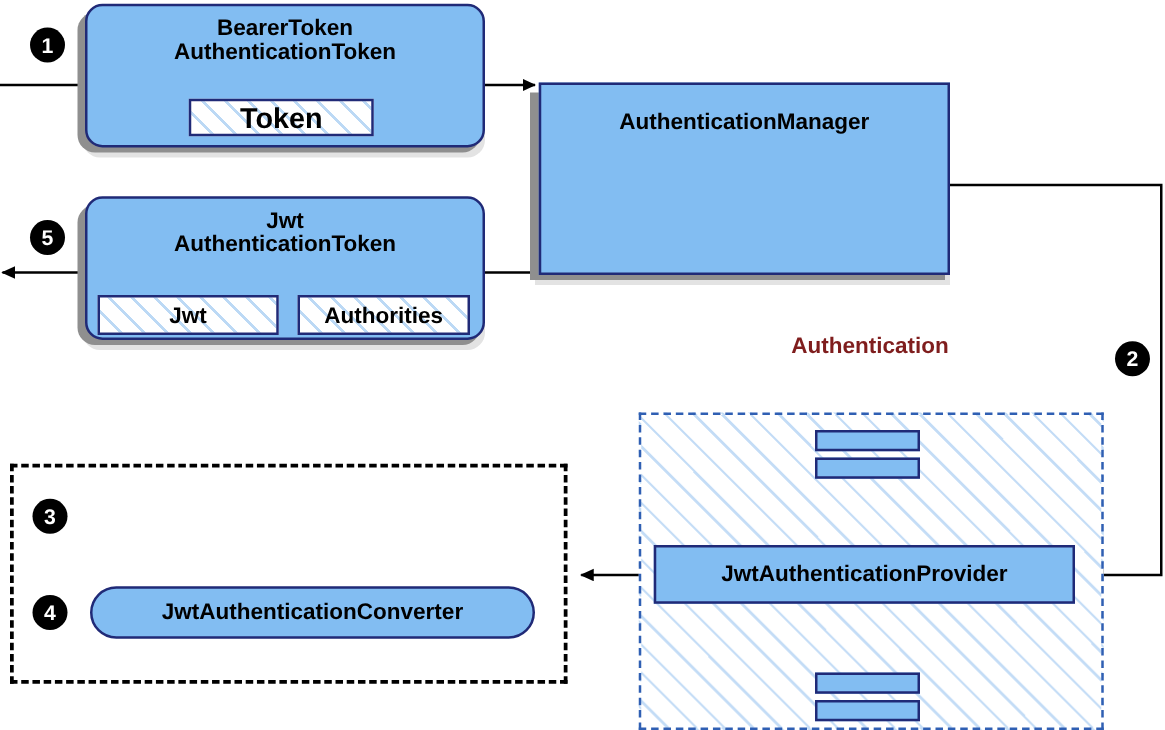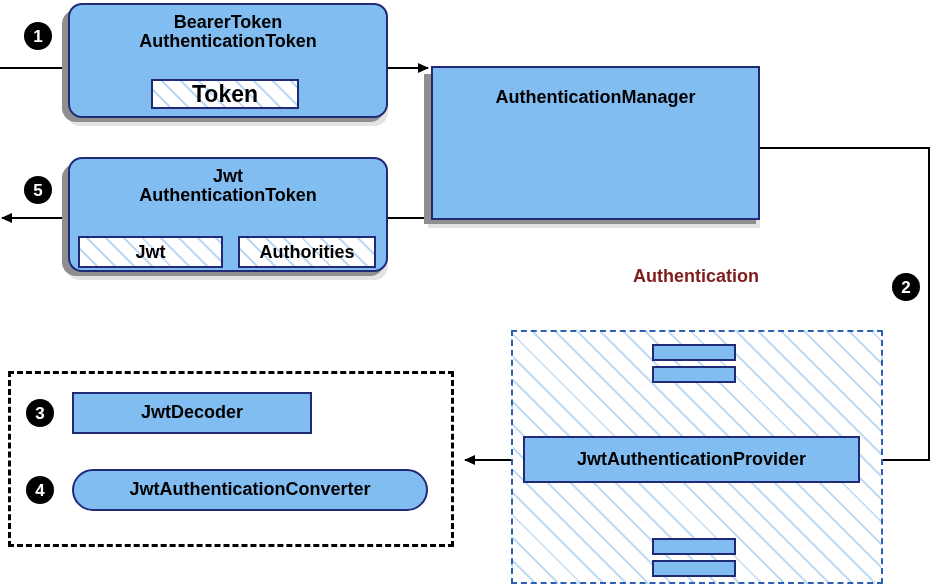"JwtDecoder" div.node { html: <div> <span>JwtDecoder</span> </div> -> none }
